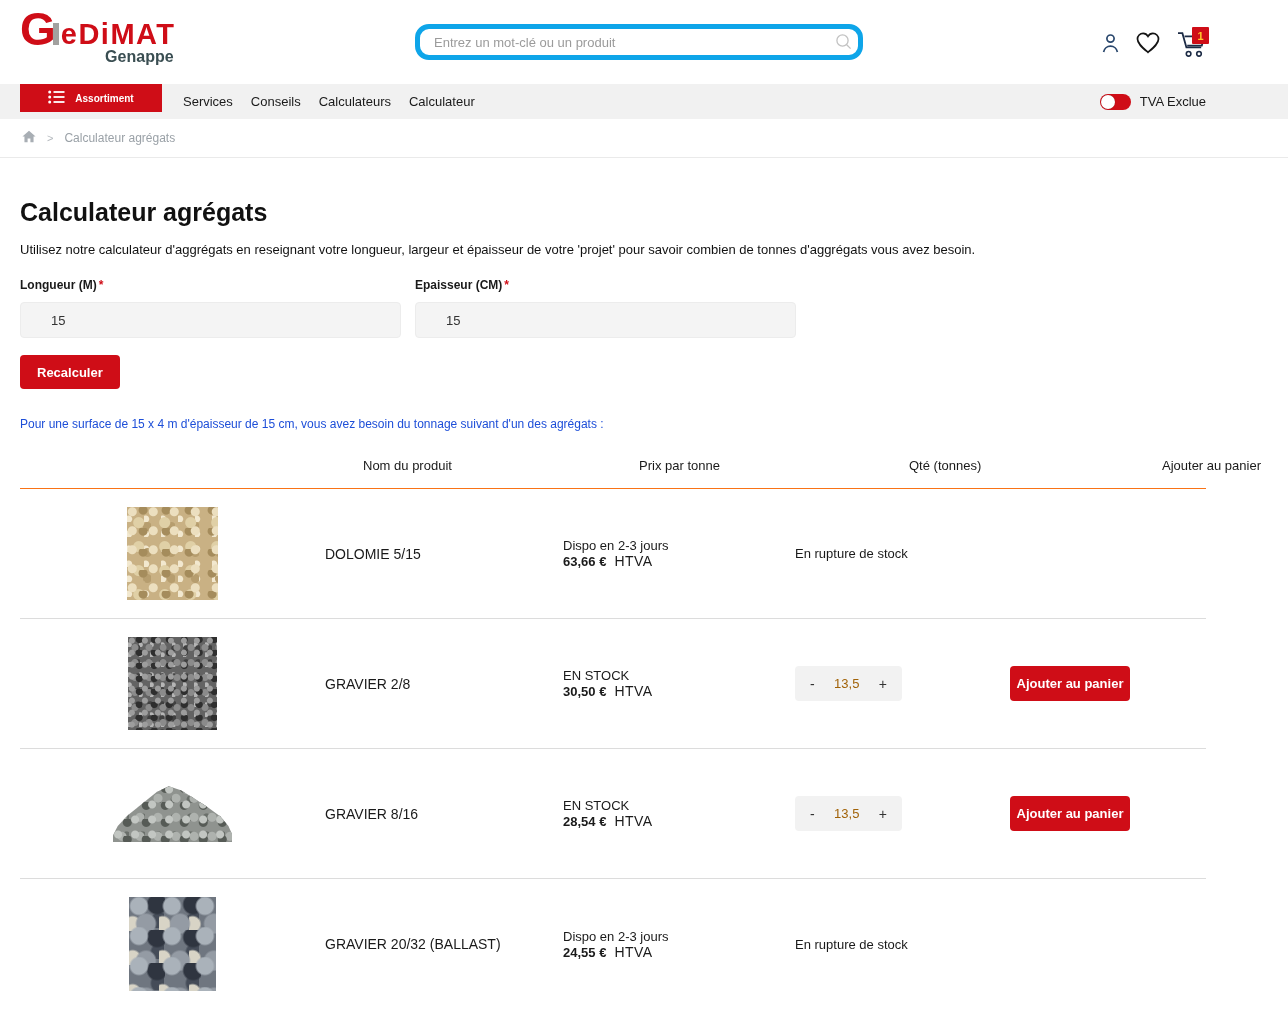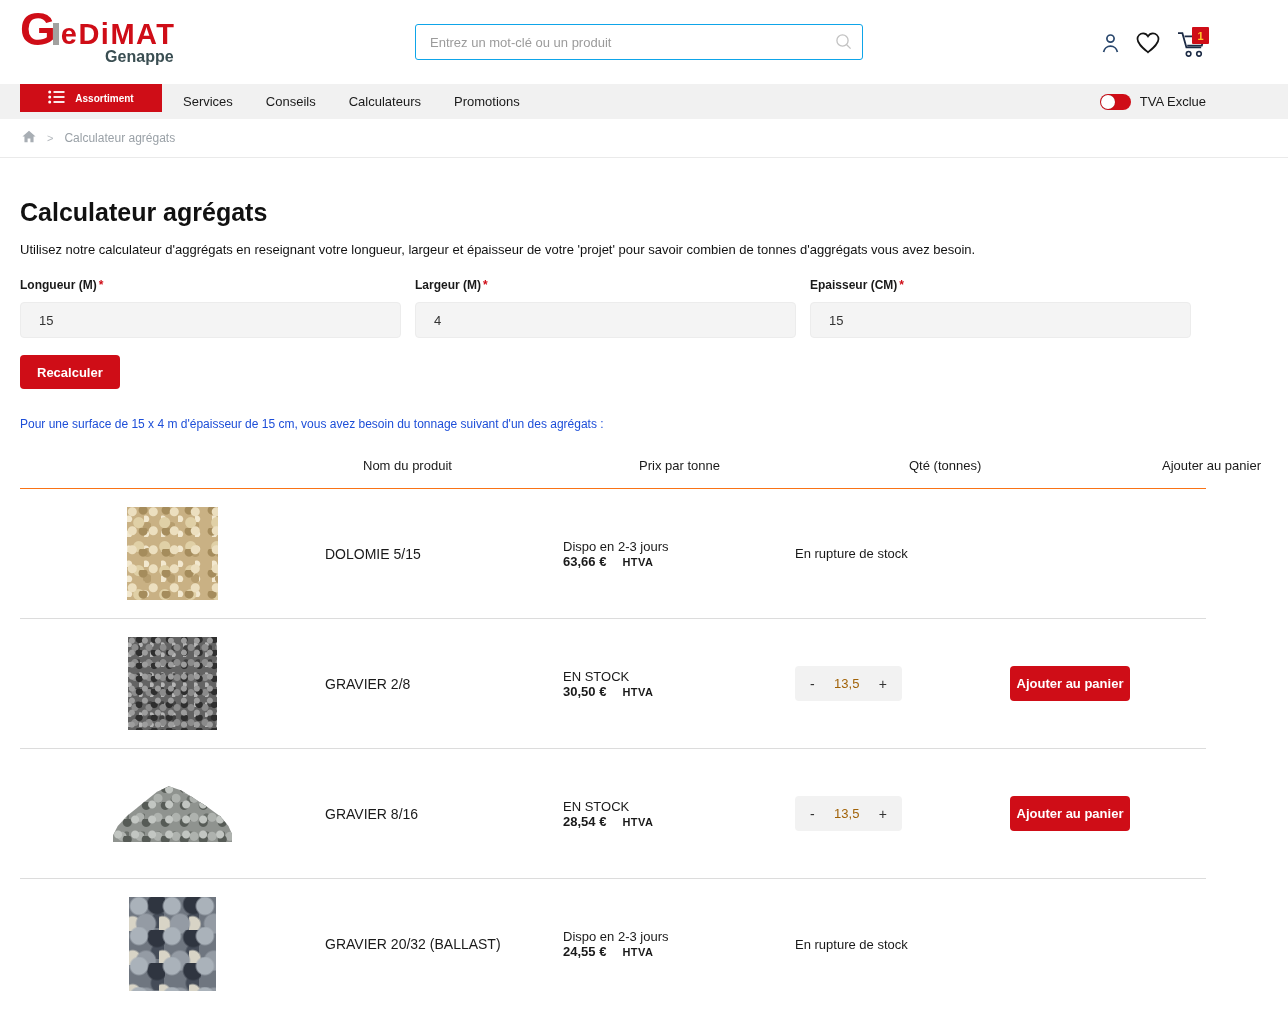"Entrez un mot-clé ou un" .search-input { border: 1px solid #0ea5e9 -> 5px solid #0ea5e9; border-radius: 3px -> 14px }
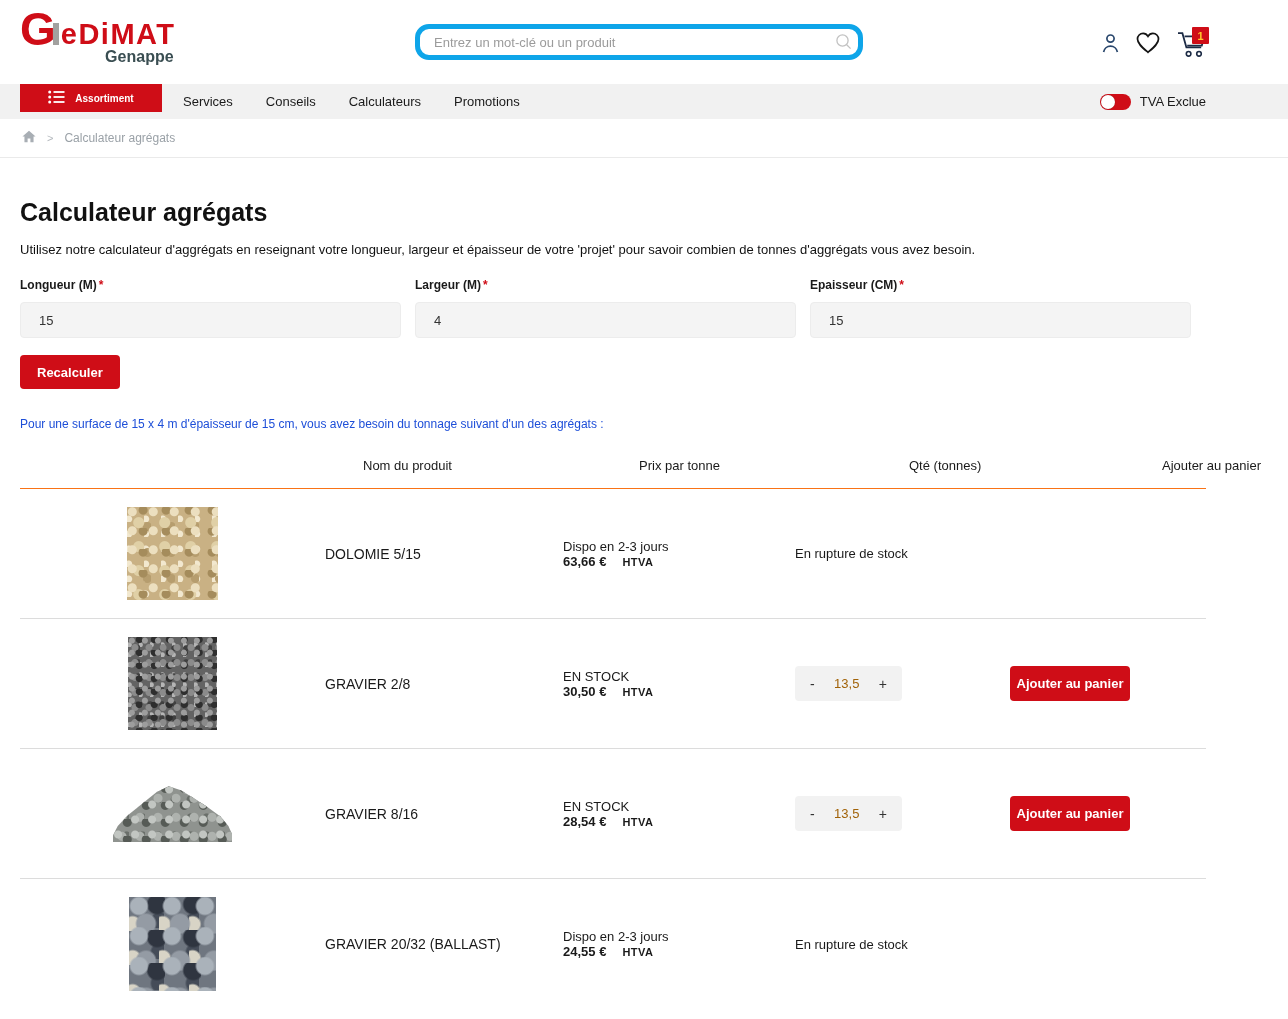"Services" .nav-links { gap: 33px -> 18px }
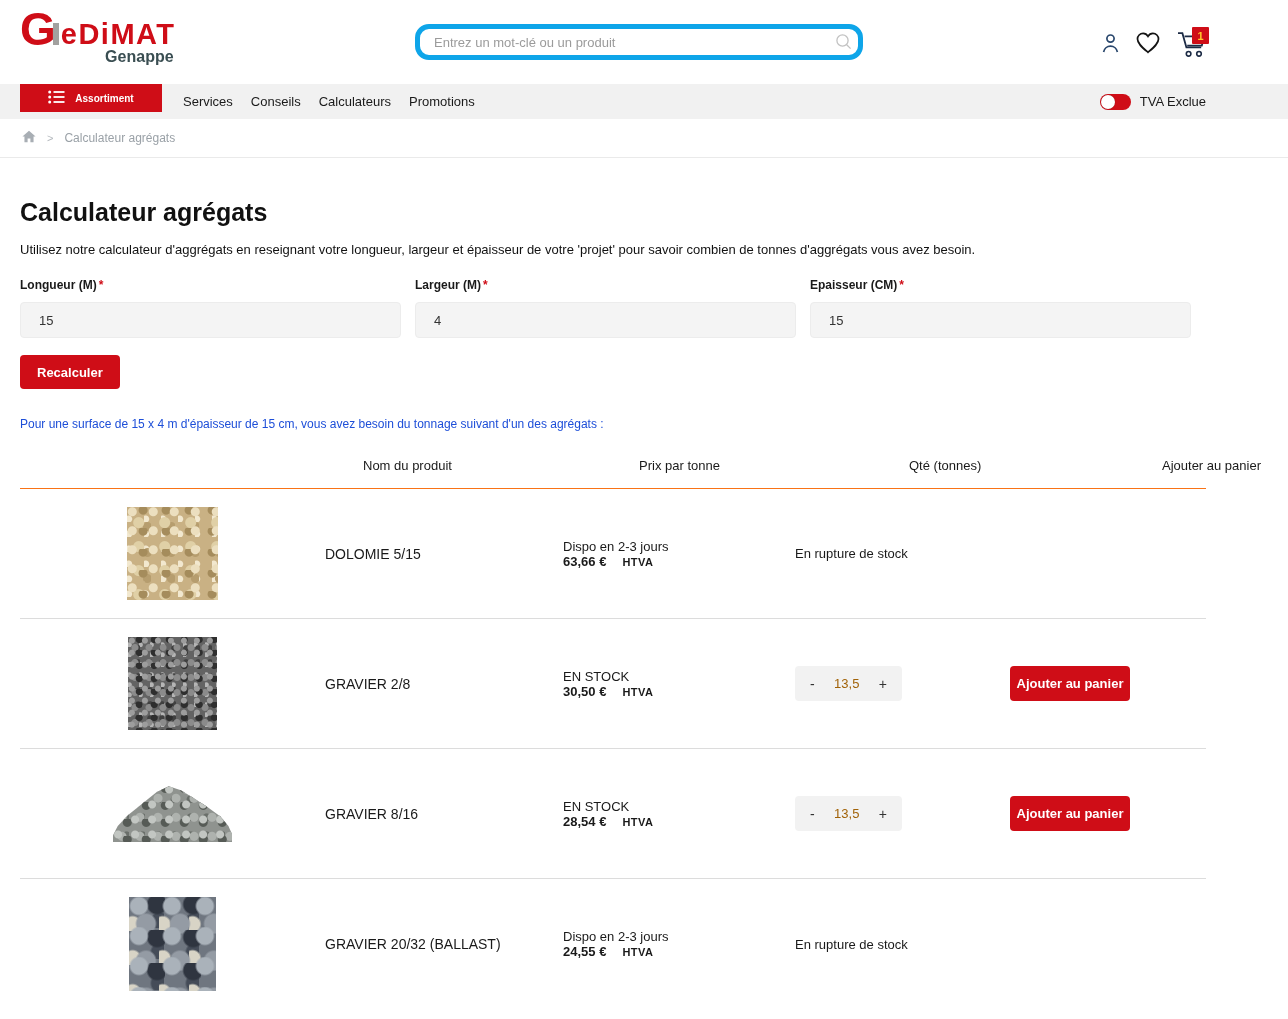"Promotions" span.nav-link { text: Promotions -> Calculateur }
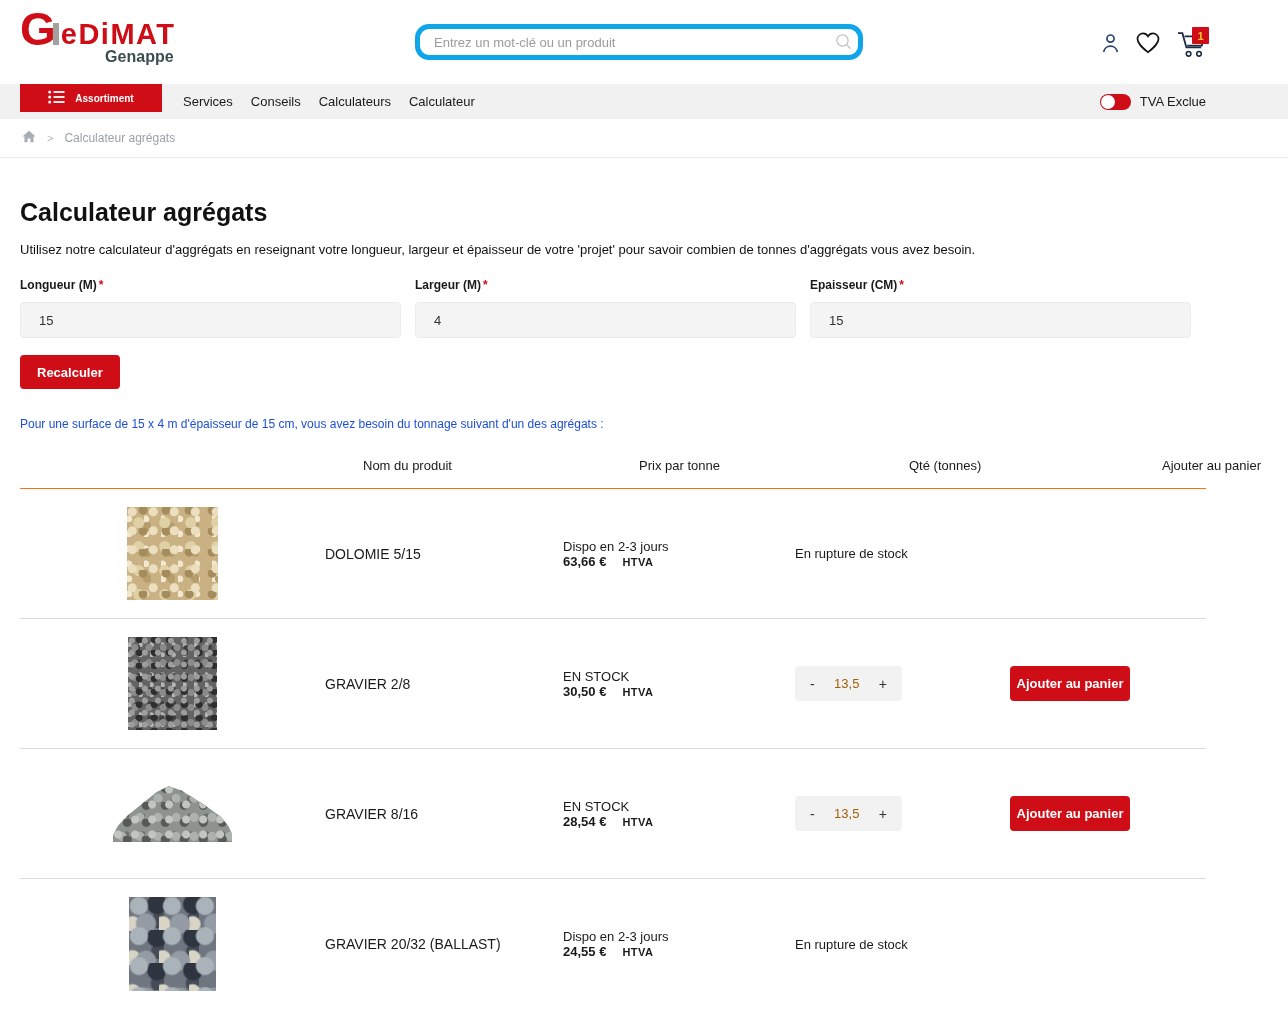"Largeur (M) *" div { html: <div> <div><span>Largeur (M)</span><span>*</span></div> <input> </div> -> none }
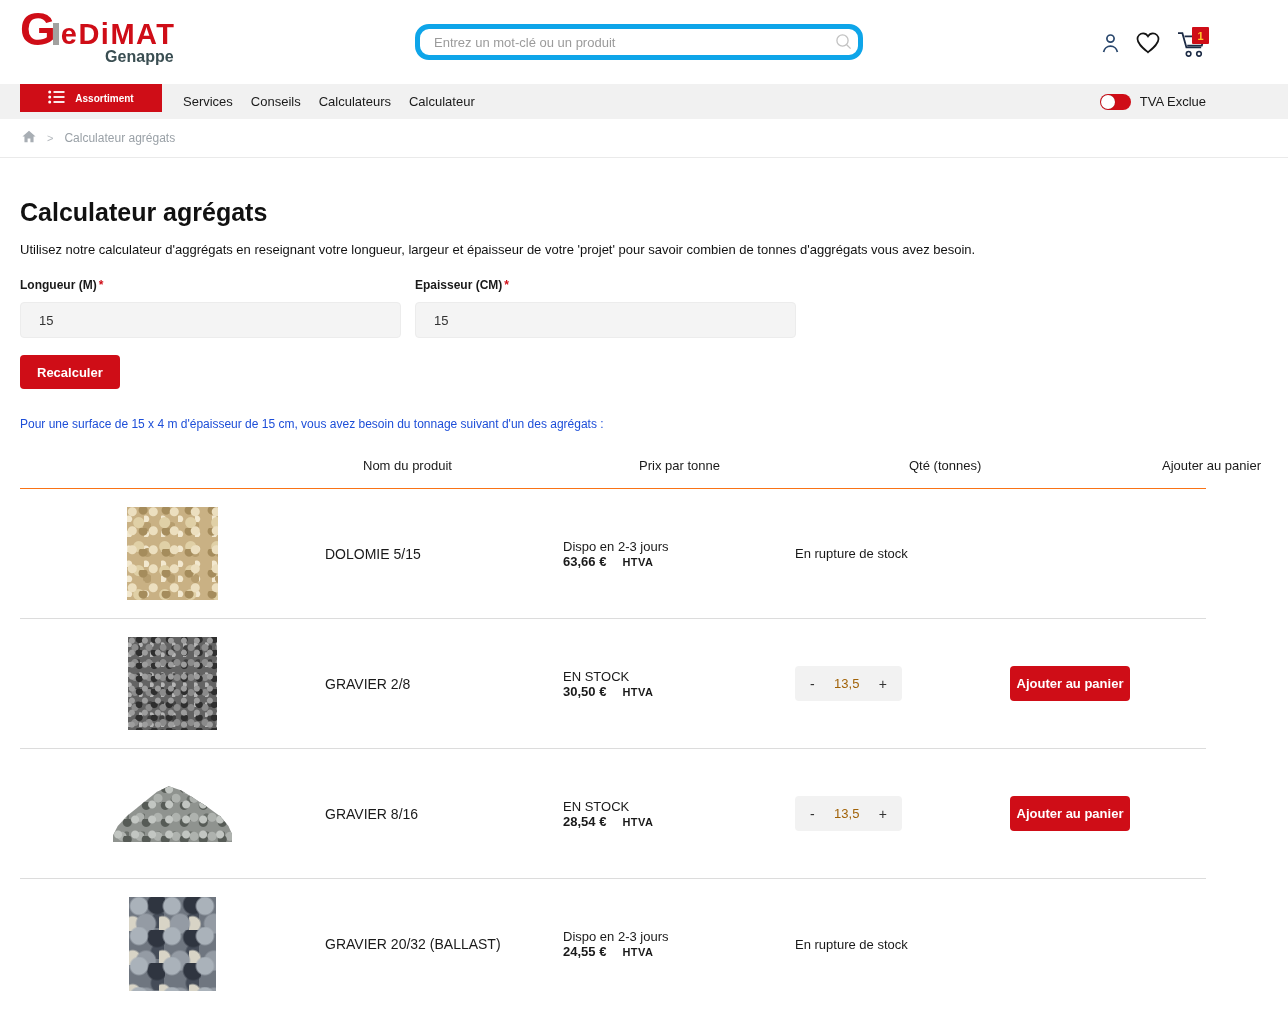"15" .field-input { padding: 0 18px -> 0 30px }
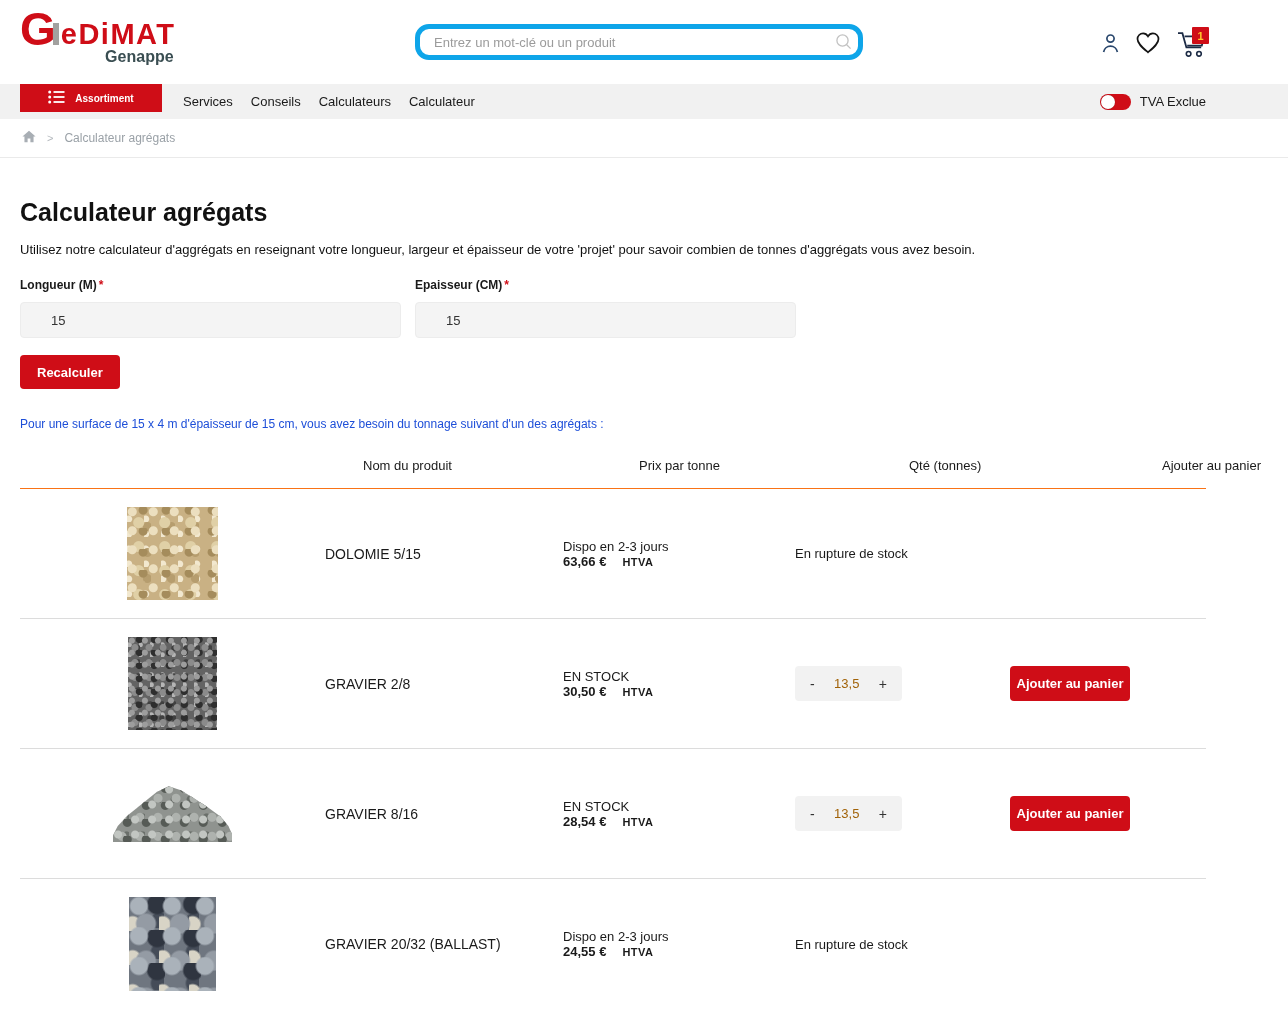"HTVA" .tax { font-size: 11px -> 14px; font-weight: bold -> normal; margin-left: 16px -> 8px }
